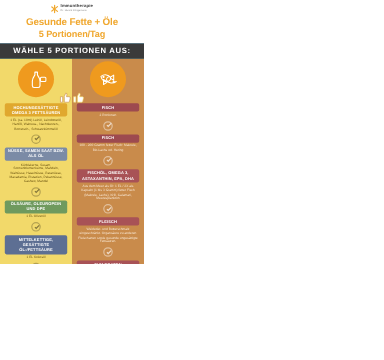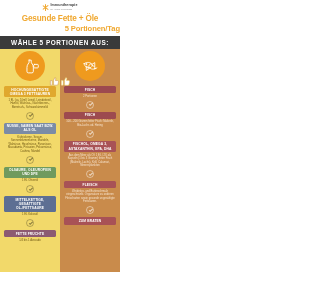"Gesunde Fette + Öle" .poster { height: 272px -> 220px }
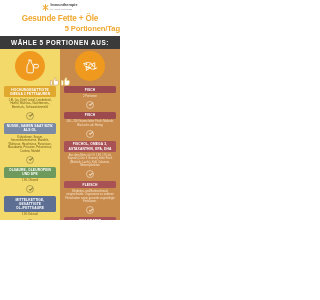"5 Portionen/Tag" .subtitle { text-align: right -> center }
